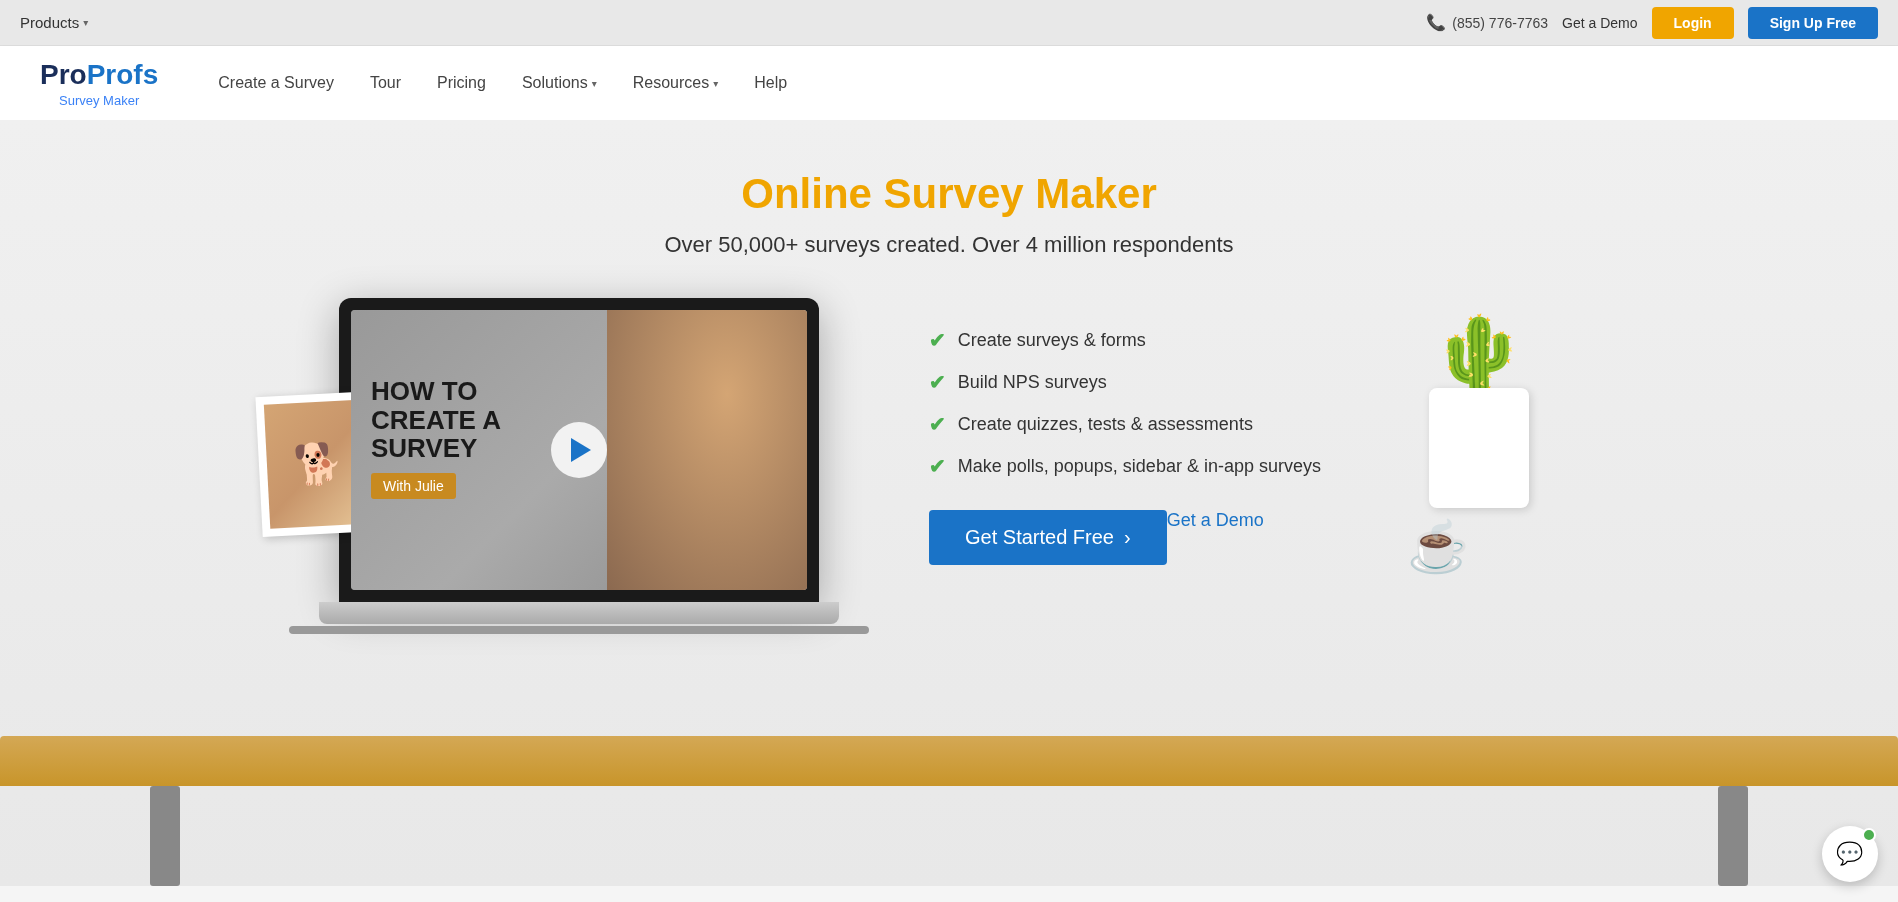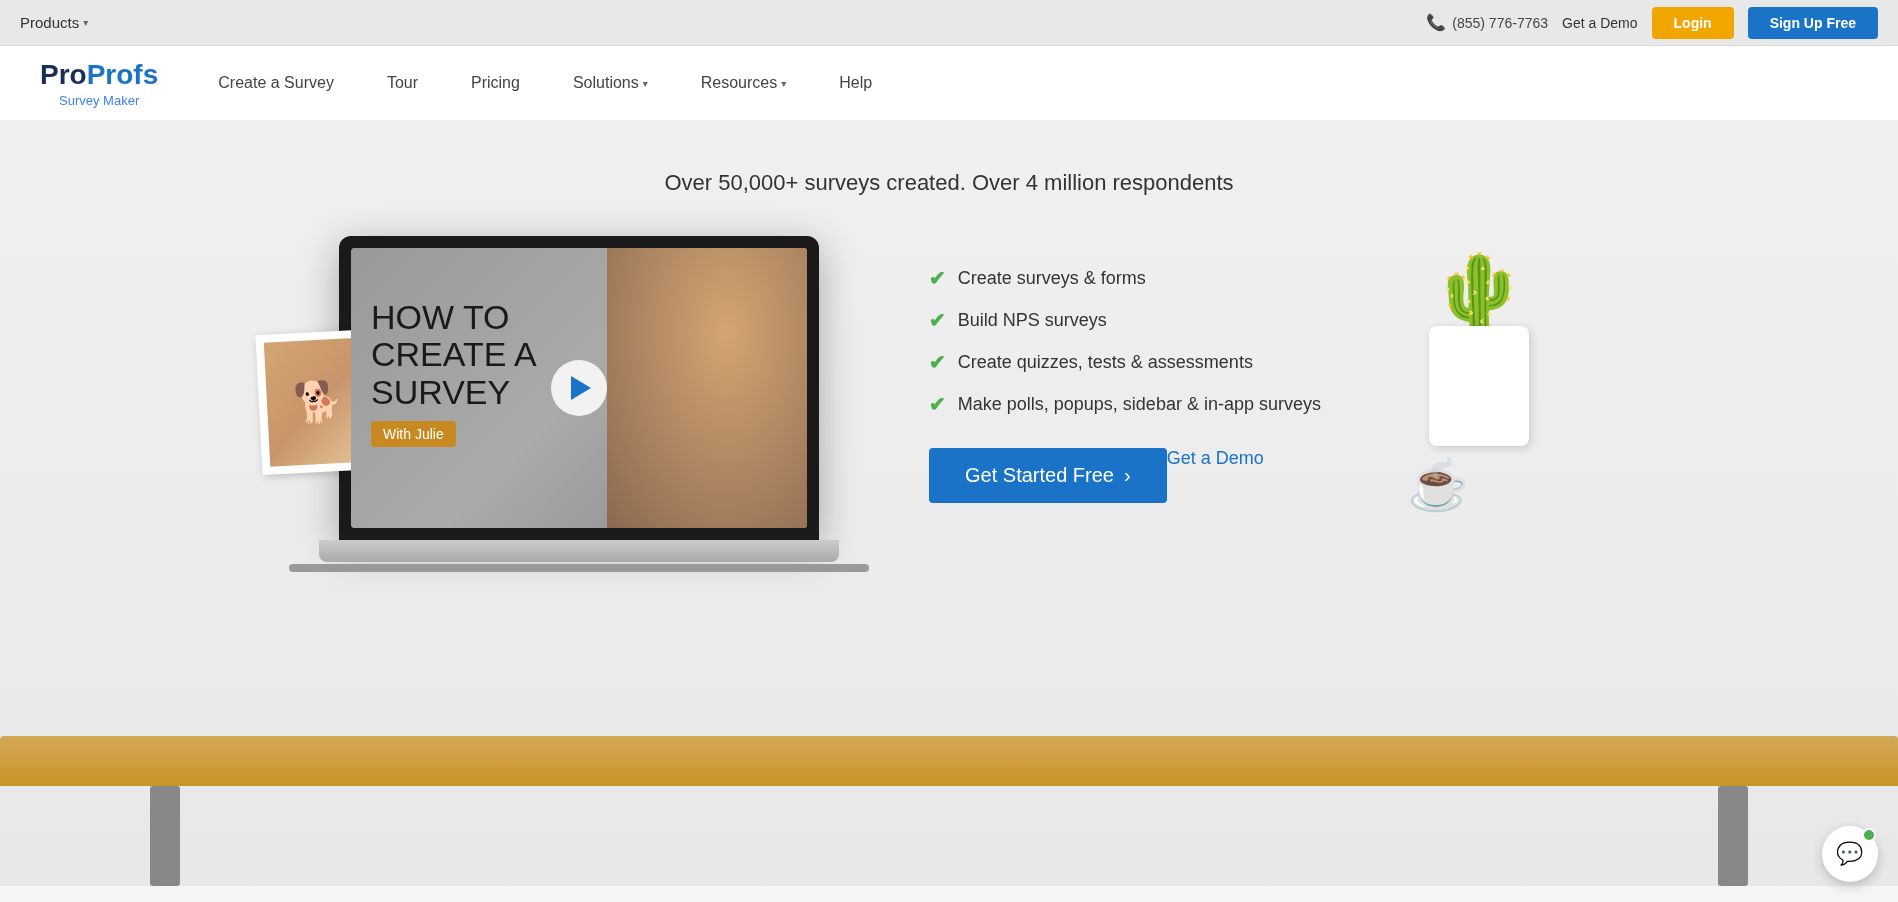"Create a Survey" .nav-links { gap: 53px -> 36px }
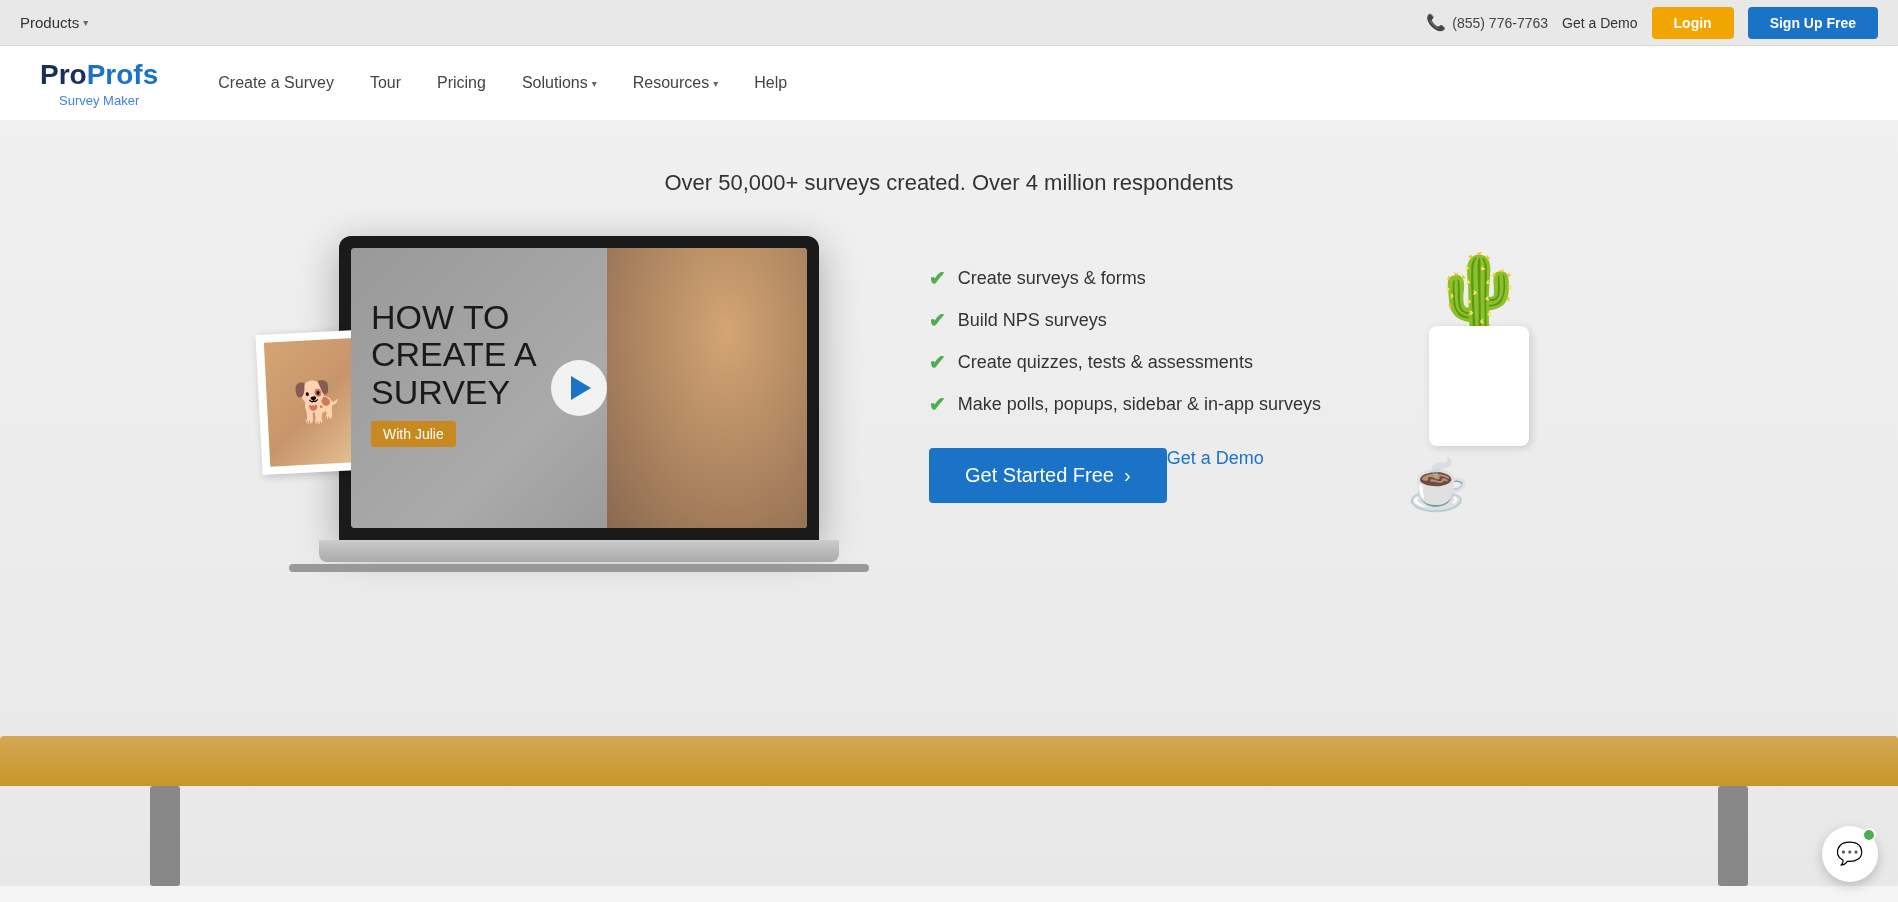"Online Survey Maker" h1.hero-title { html: none -> <h1>Online Survey Maker</h1> }
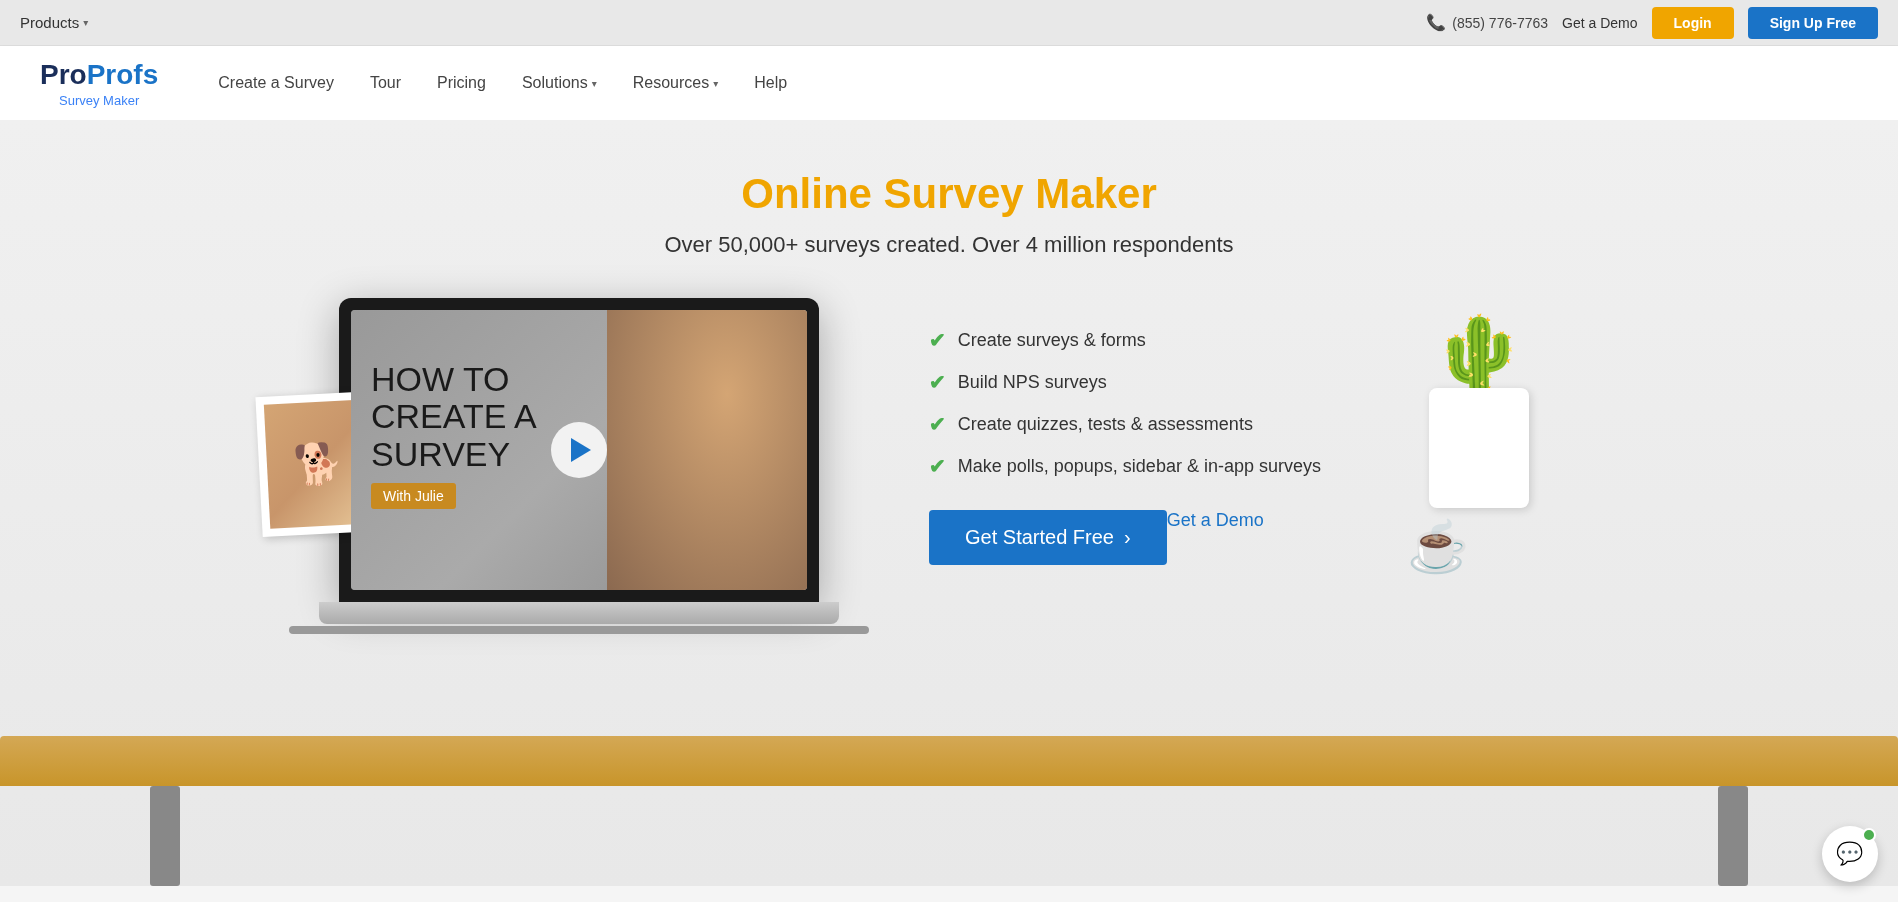"HOW TO" .screen-how-to { font-size: 34px -> 26px; font-weight: 400 -> 700 }
